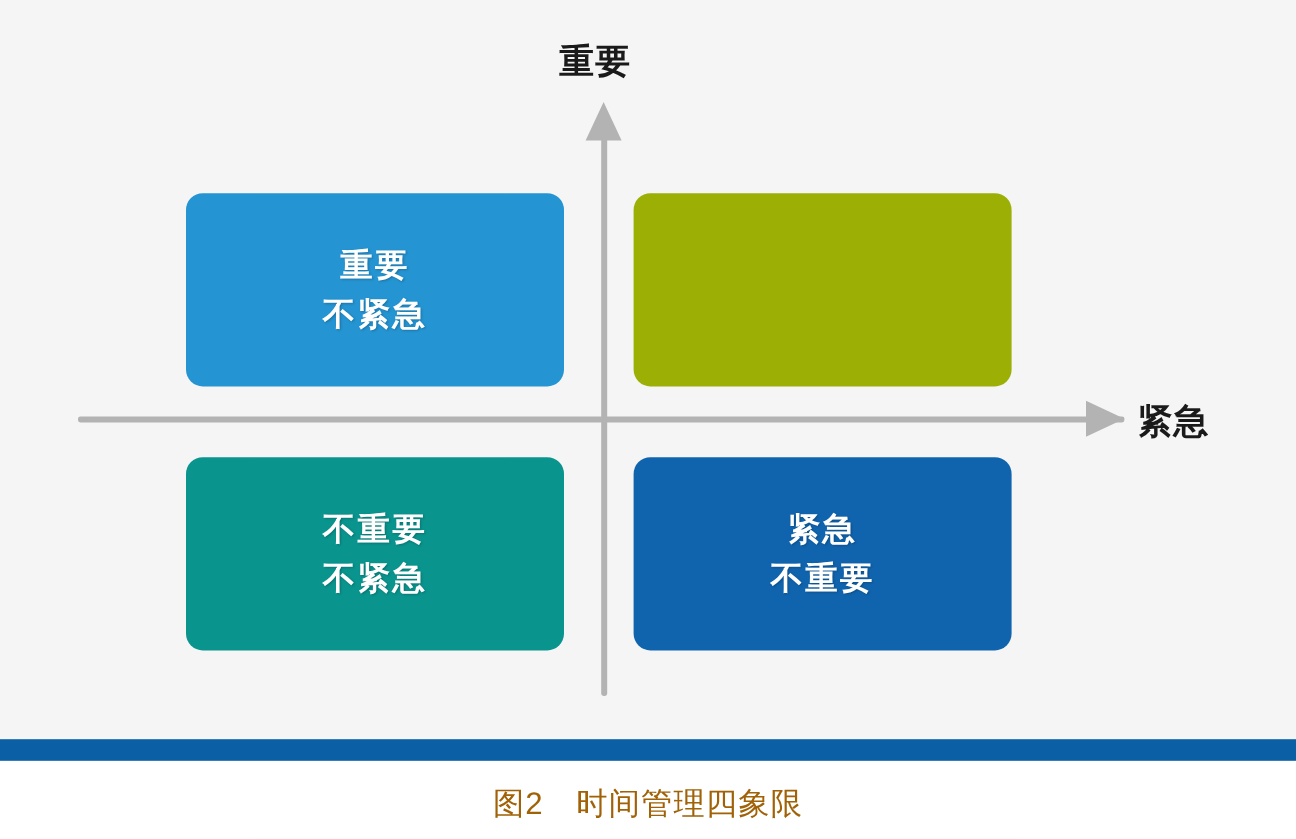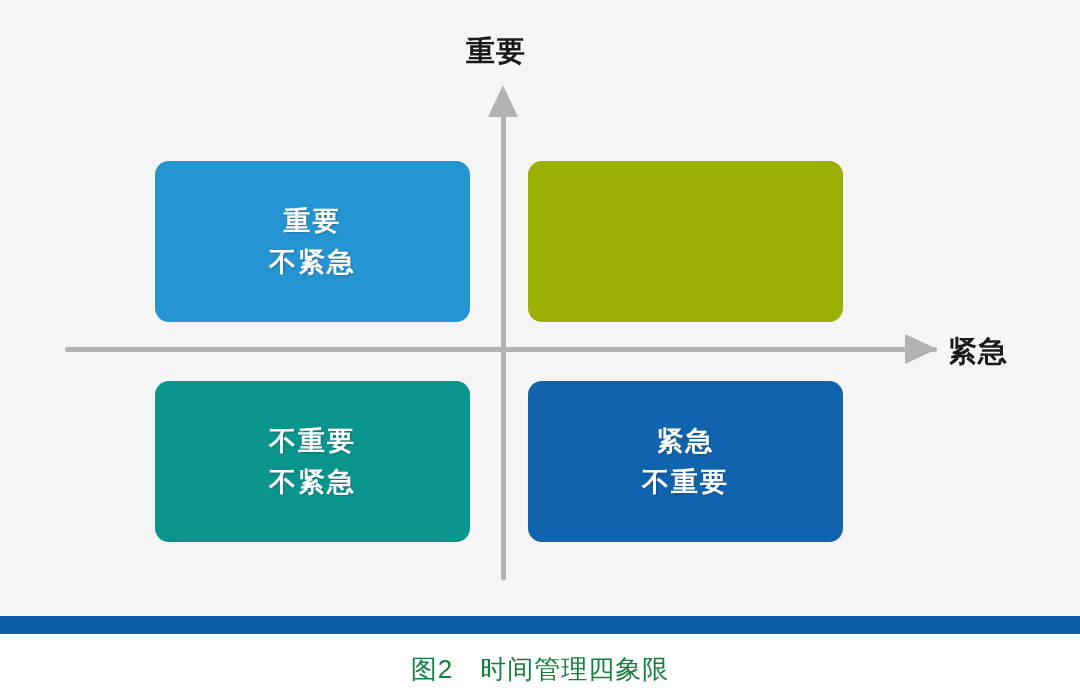"图2 时间管理四象限" .caption { color: #15803d -> #a16207 }
